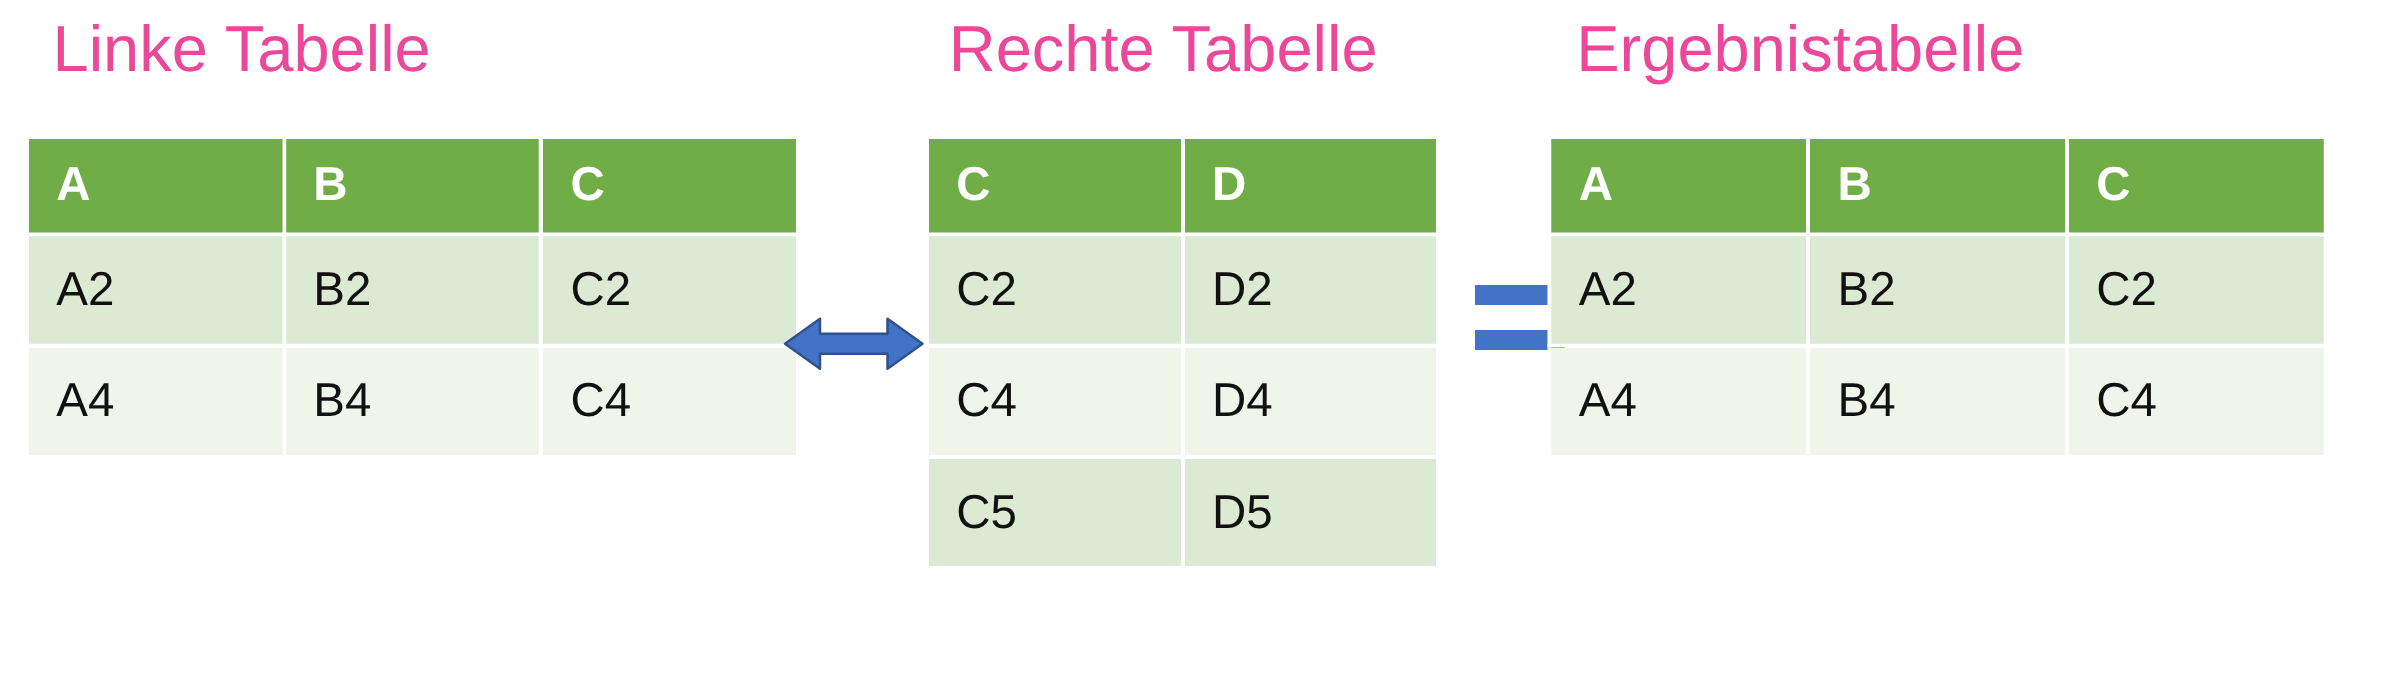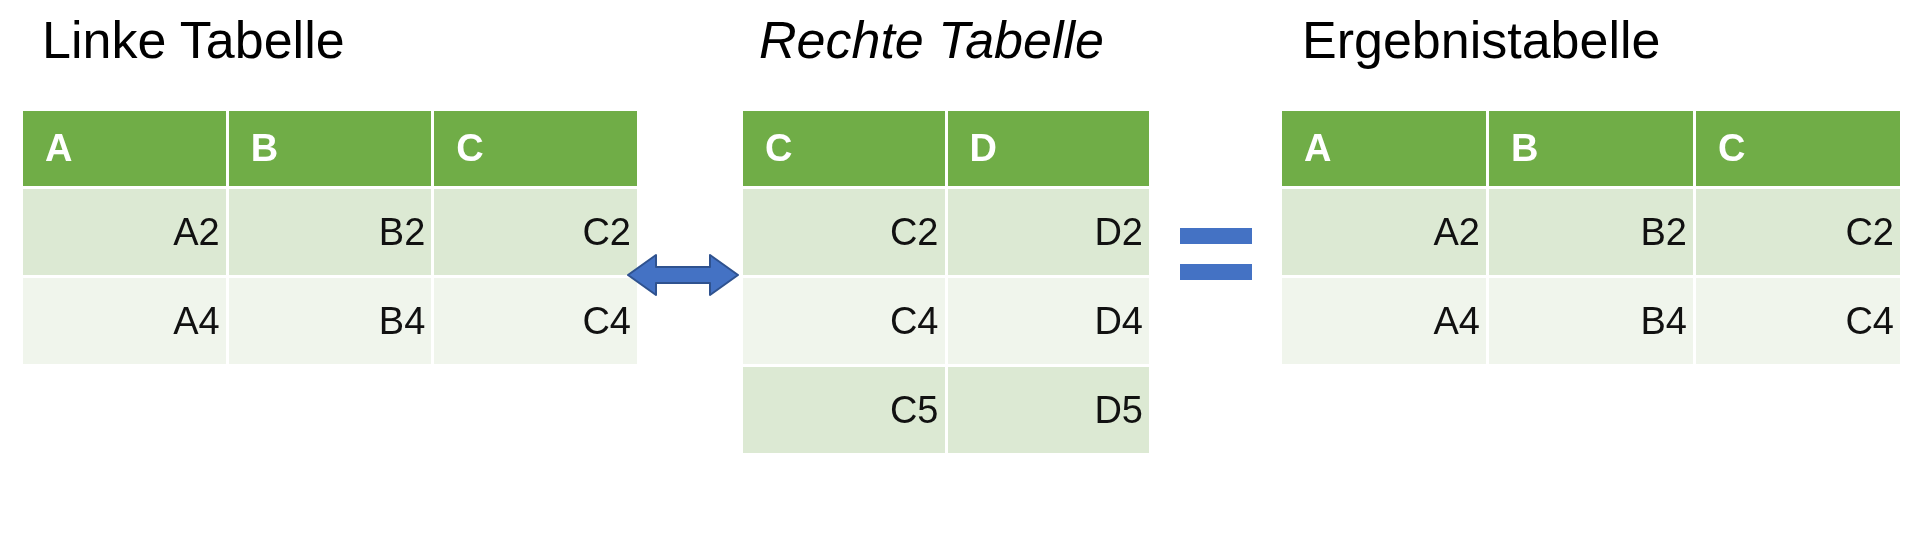"Linke Tabelle" .table-title { color: #000000 -> #ec4899 }
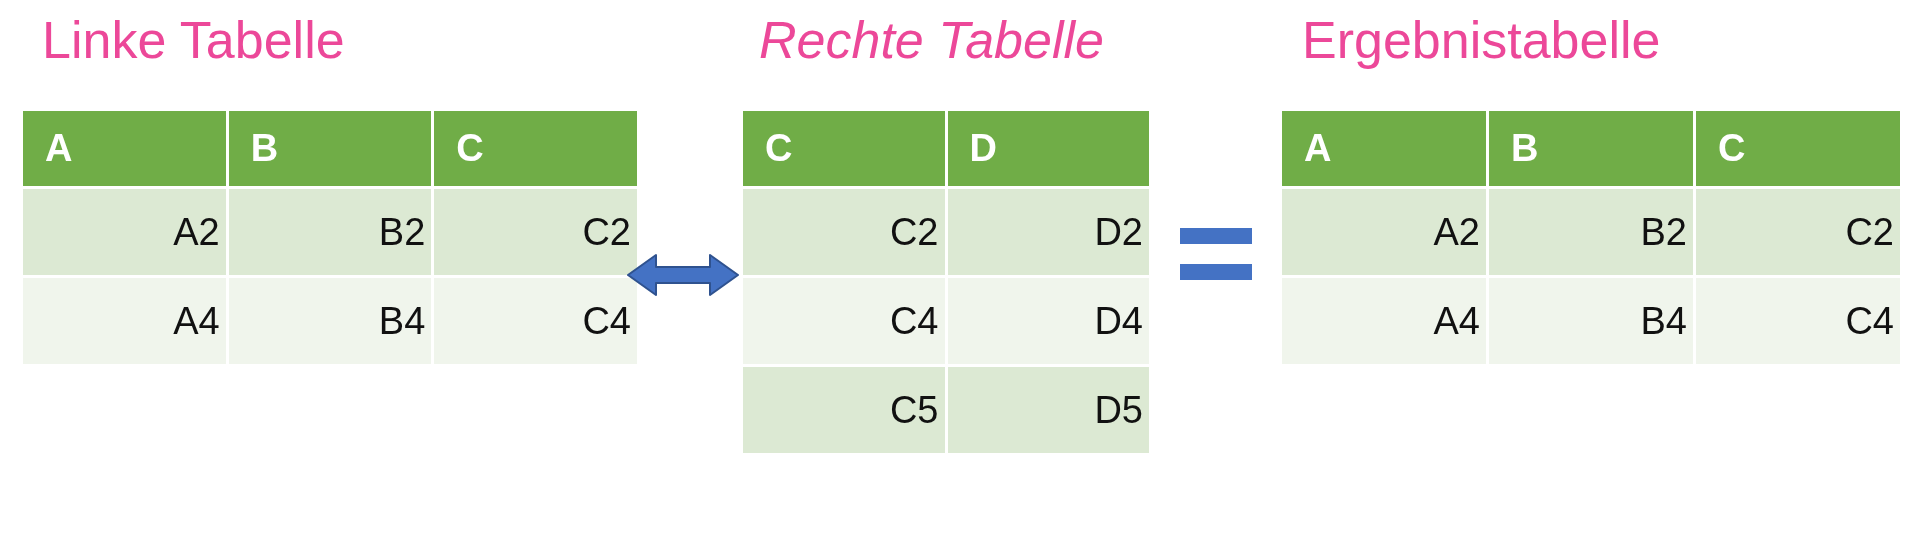"Rechte Tabelle" #right-section .table-title { font-style: italic -> none }
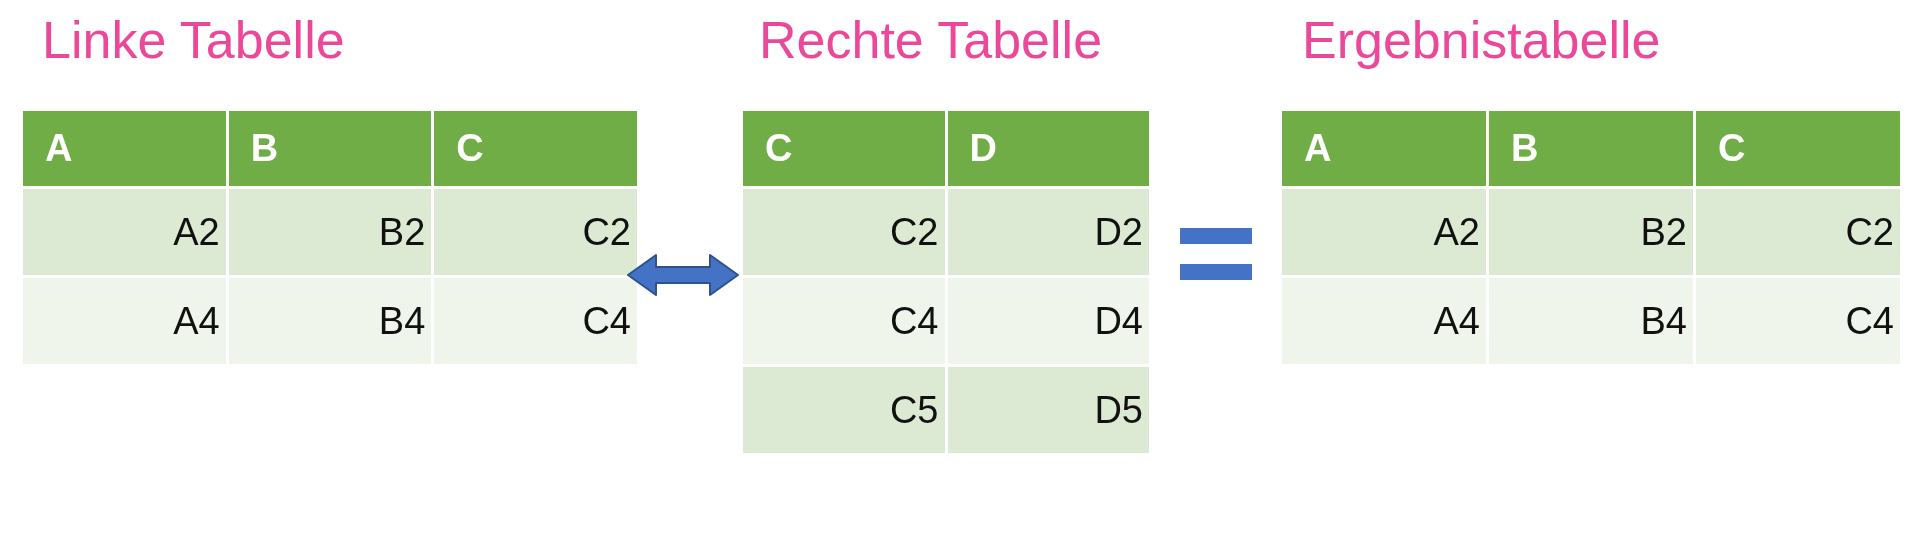"Ergebnistabelle" #result-section { left: 1279px -> 1238px }
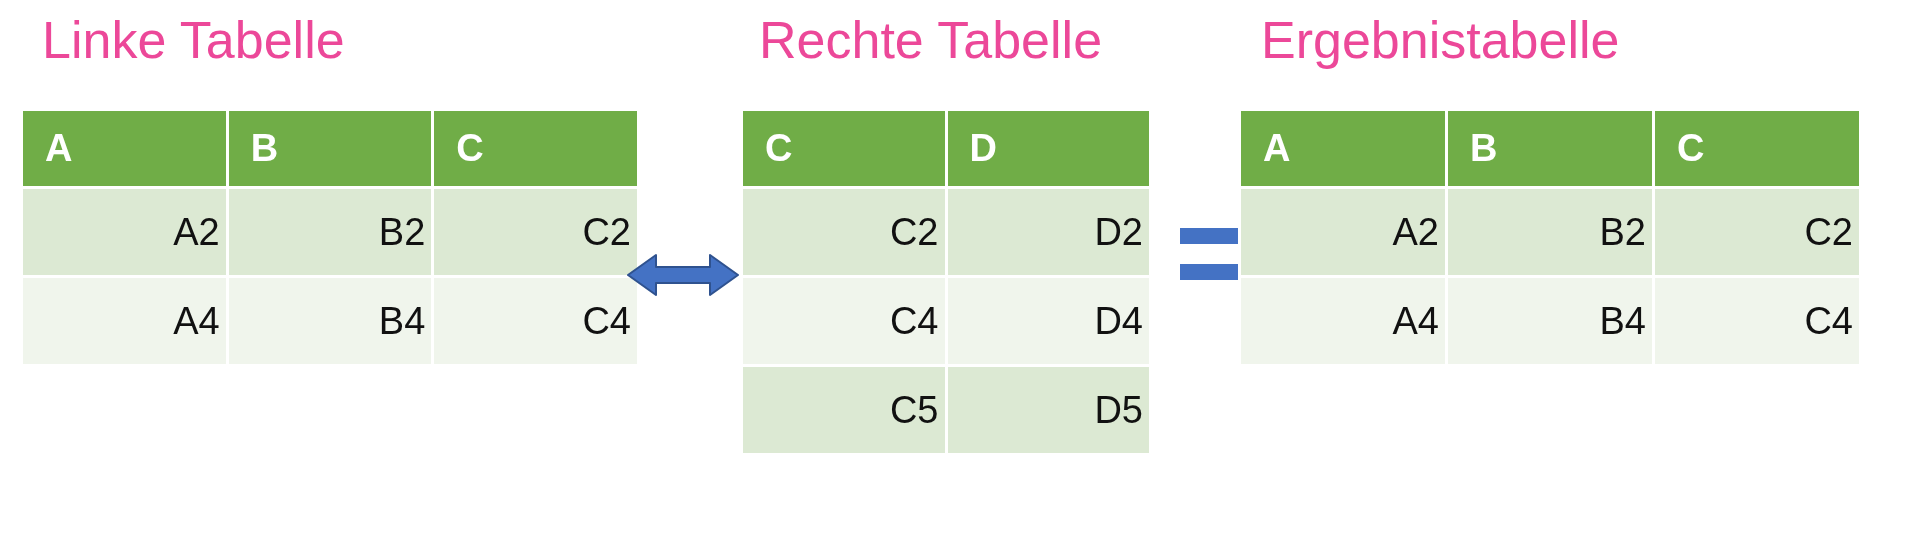"A2" .gtable td { text-align: right -> none }
